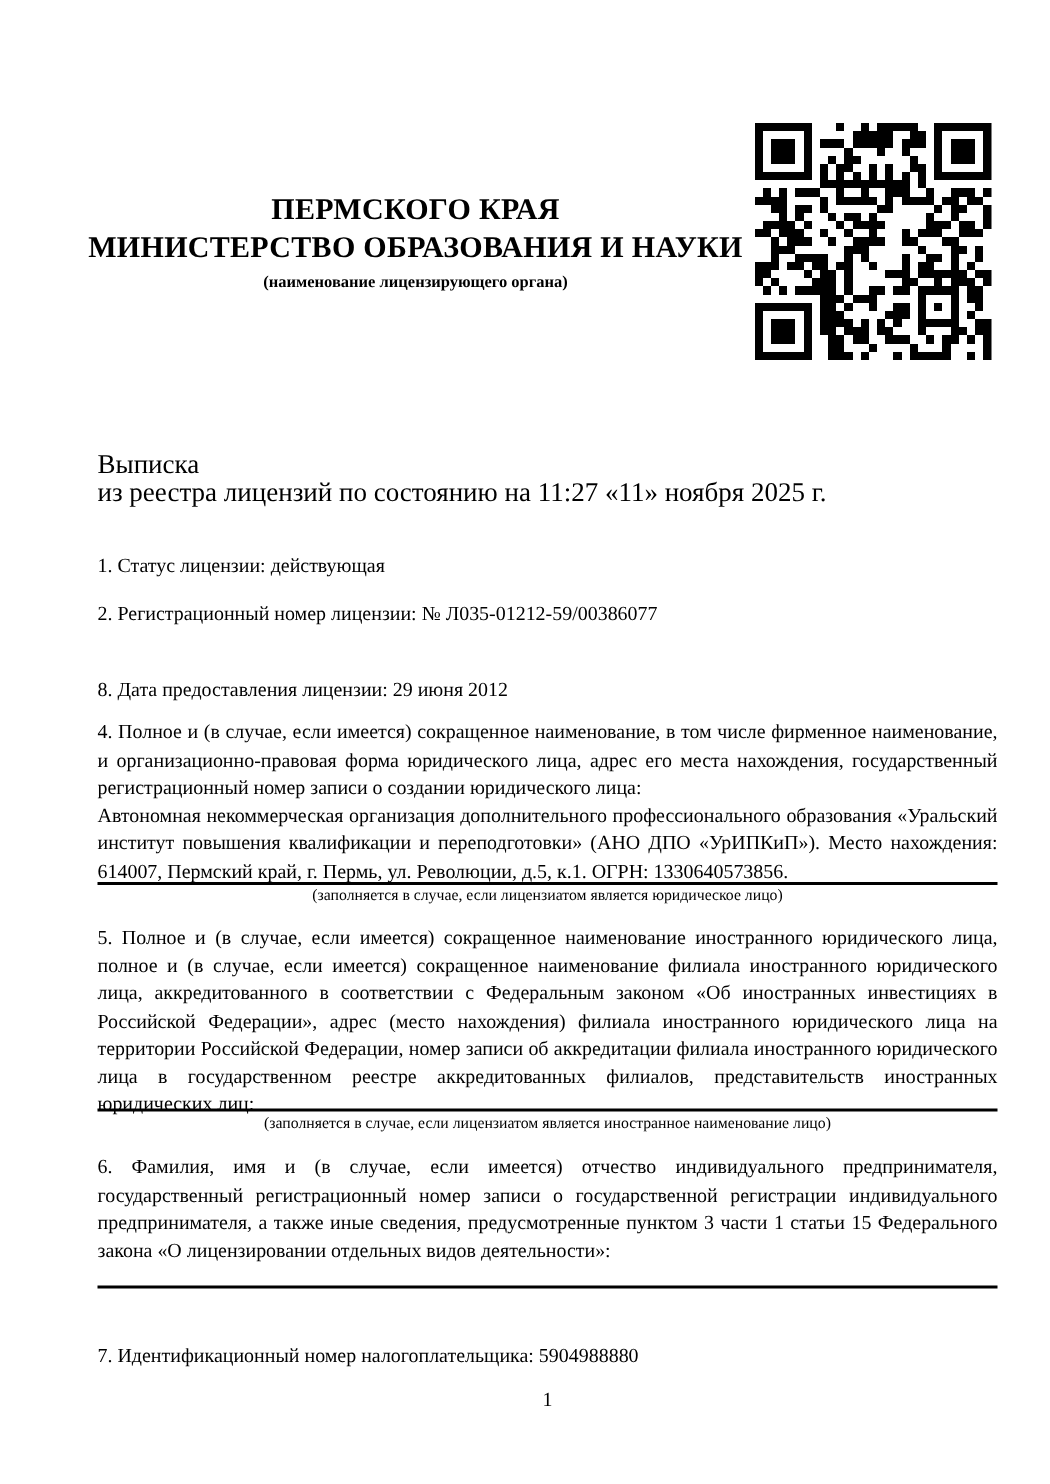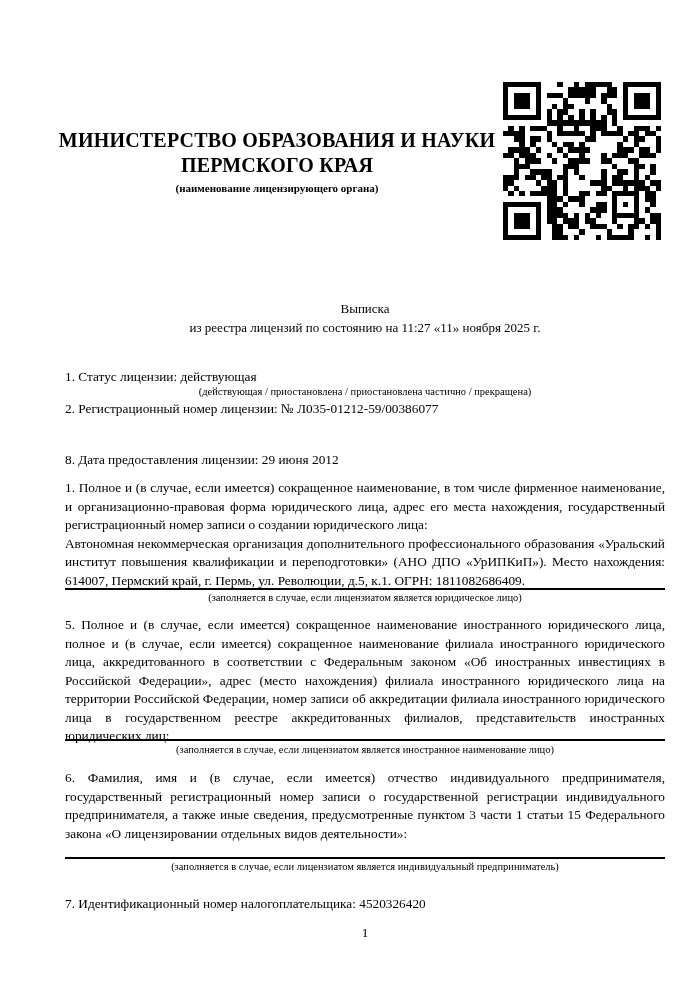"МИНИСТЕРСТВО ОБРАЗОВАНИЯ И НАУКИ" div.ministry-line { order: before "ПЕРМСКОГО КРАЯ" -> after "ПЕРМСКОГО КРАЯ" }
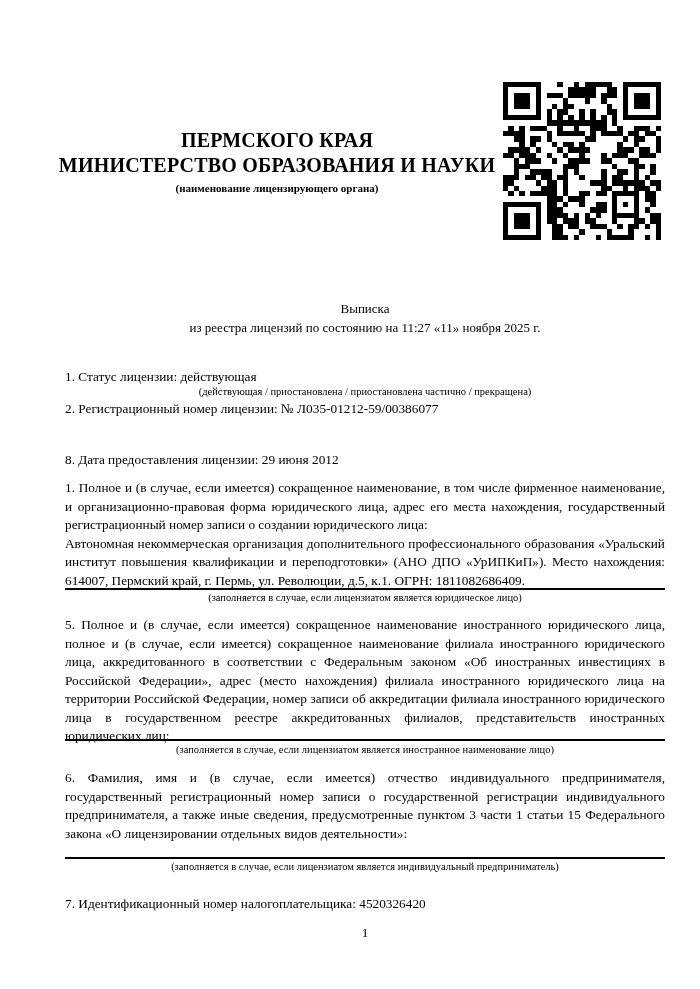"Выписка" .doc-title { font-size: 13px -> 18px; text-align: center -> left }
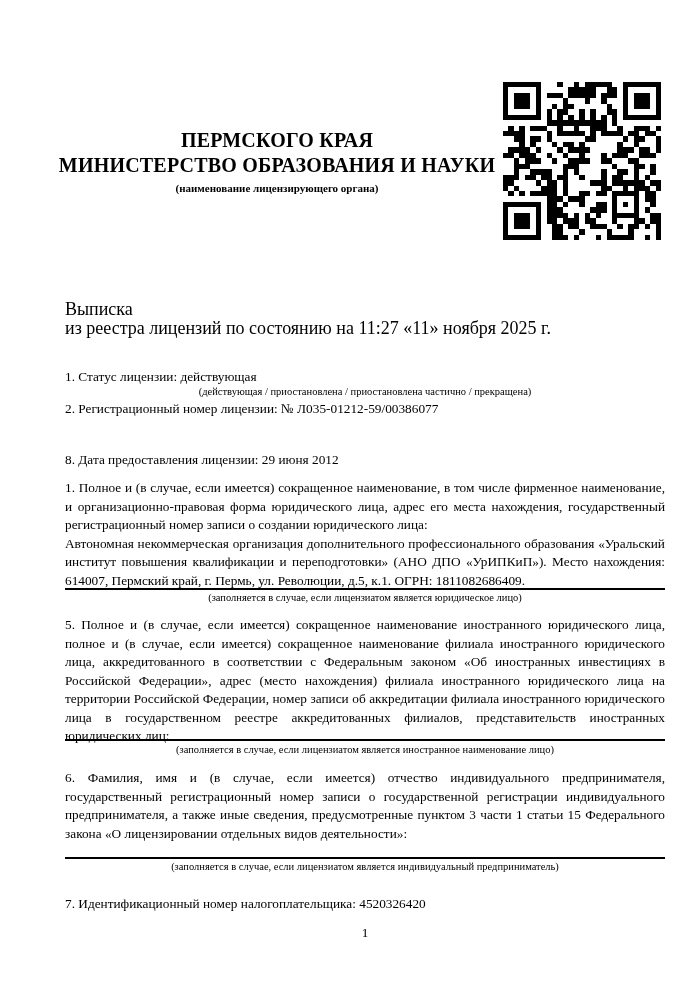"(действующая / приостановлена /" div.abs { html: <div>(действующая / приостановлена / приостановлена частично / прекращена)</div> -> none }
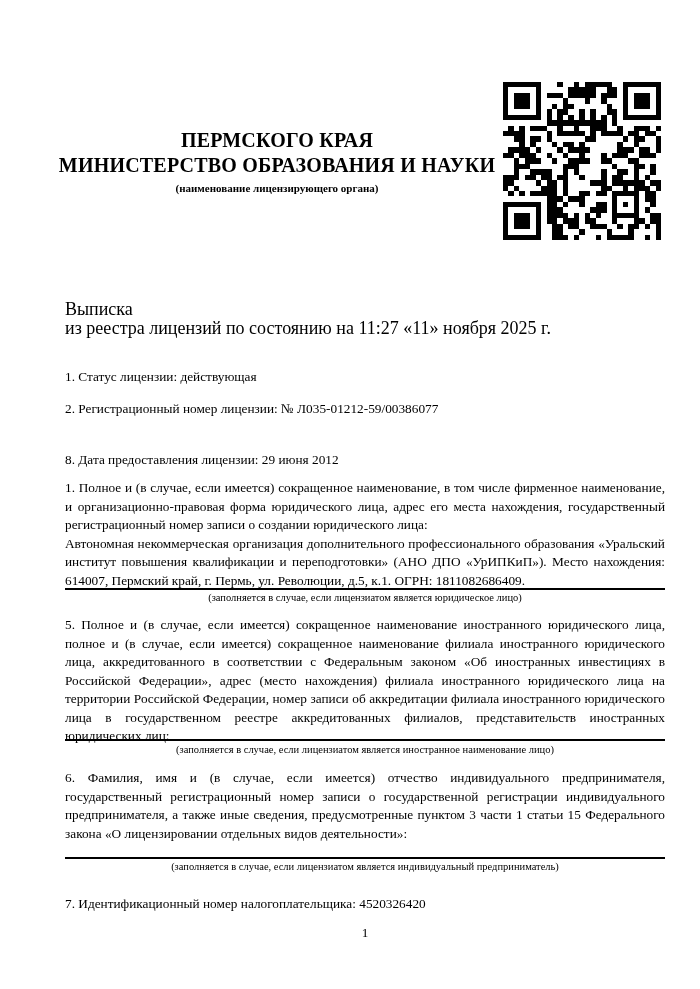"1. Полное и (в случае," div { text: 1 -> 4 }
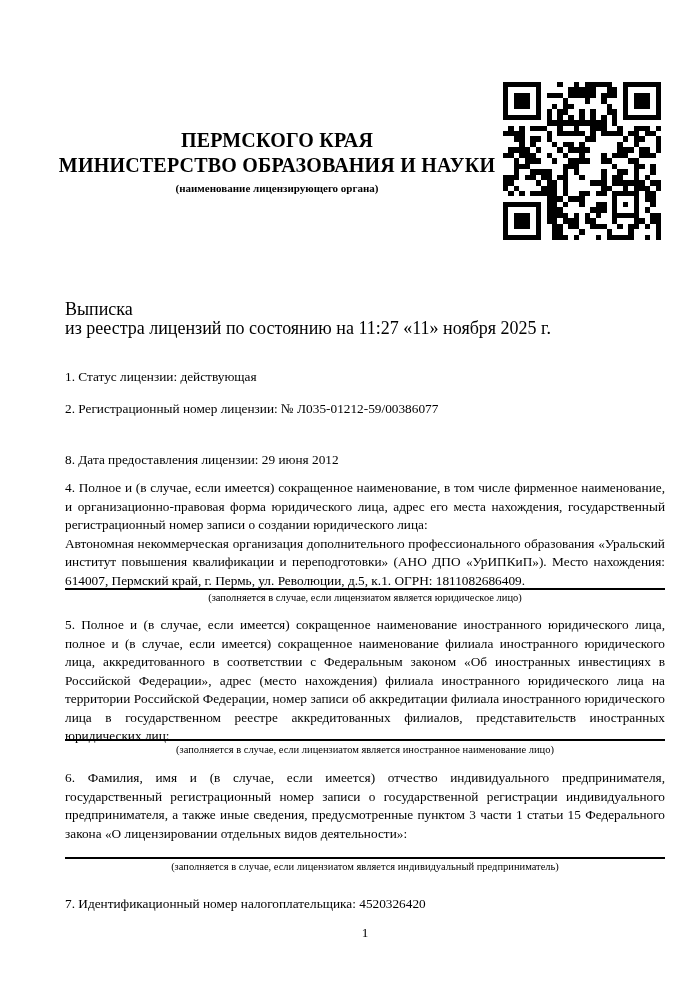"Автономная некоммерческая организация" div { text: 1811082686409 -> 1330640573856 }
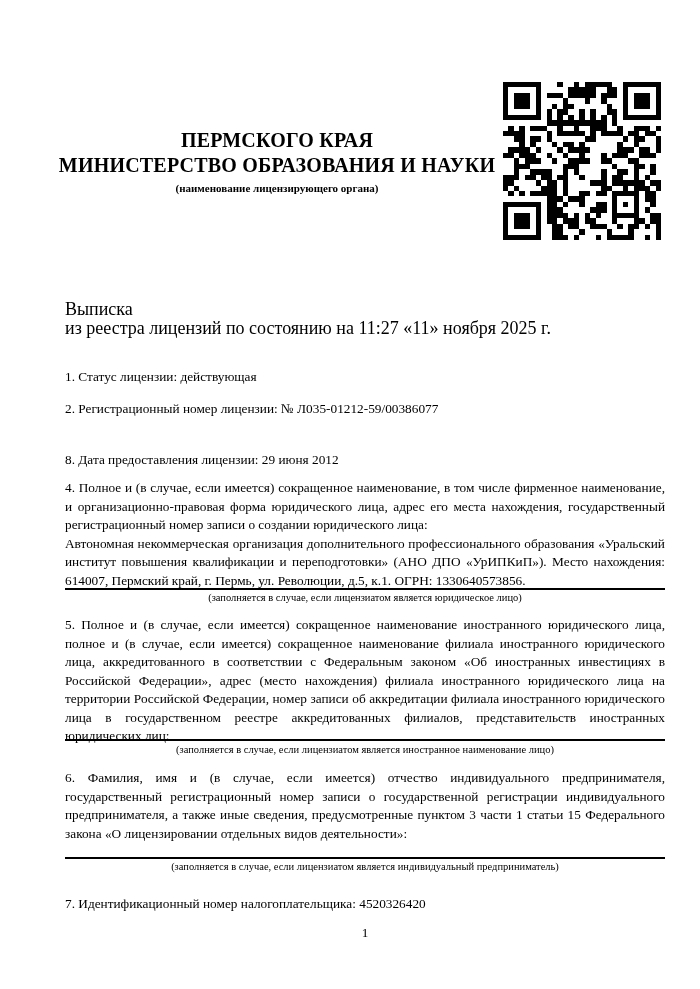"(заполняется в случае, если лицензиатом является индивидуальный" div.abs { html: <div>(заполняется в случае, если лицензиатом является индивидуальный предприниматель)</div> -> none }
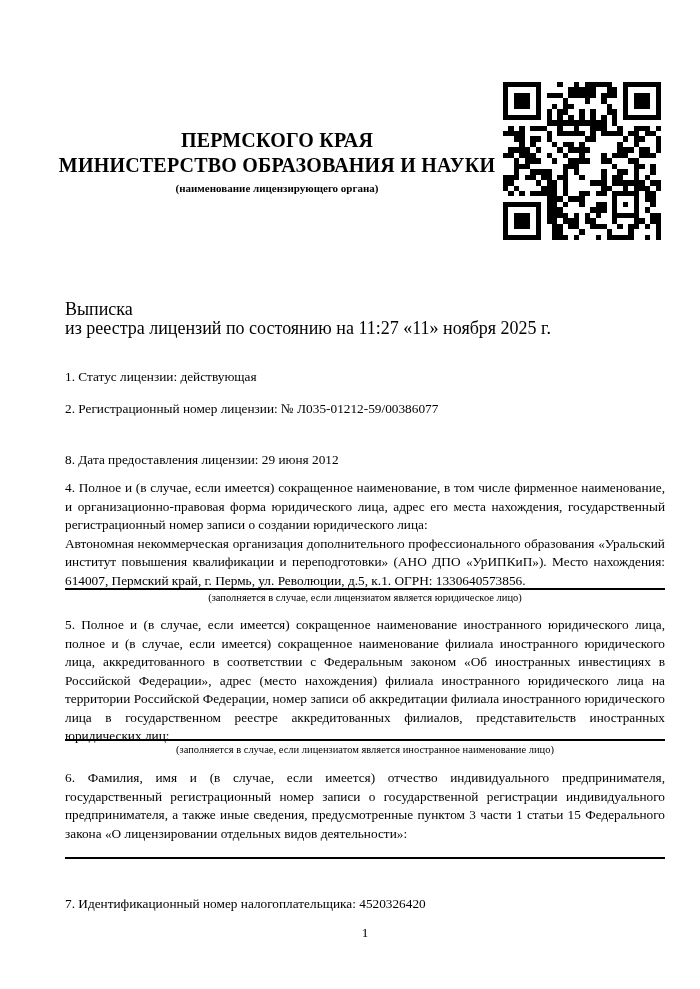"7. Идентификационный номер" div.abs { text: 4520326420 -> 5904988880 }
